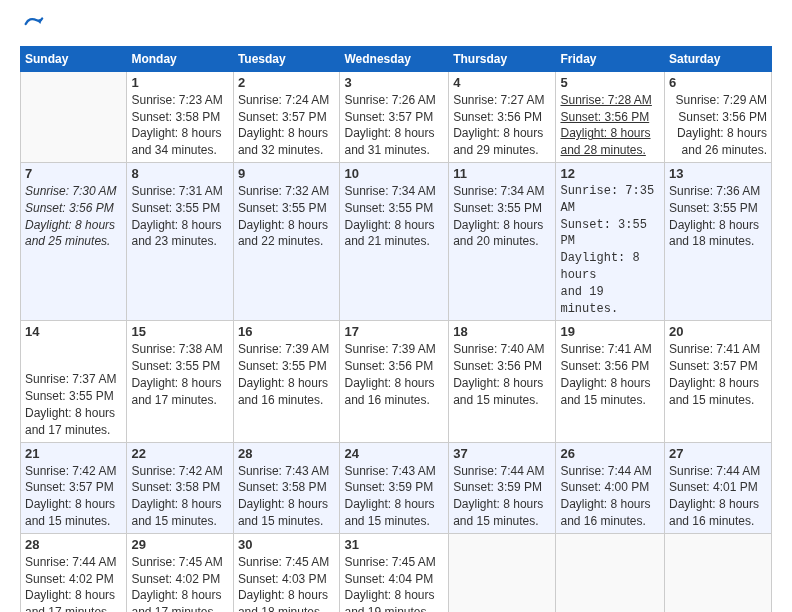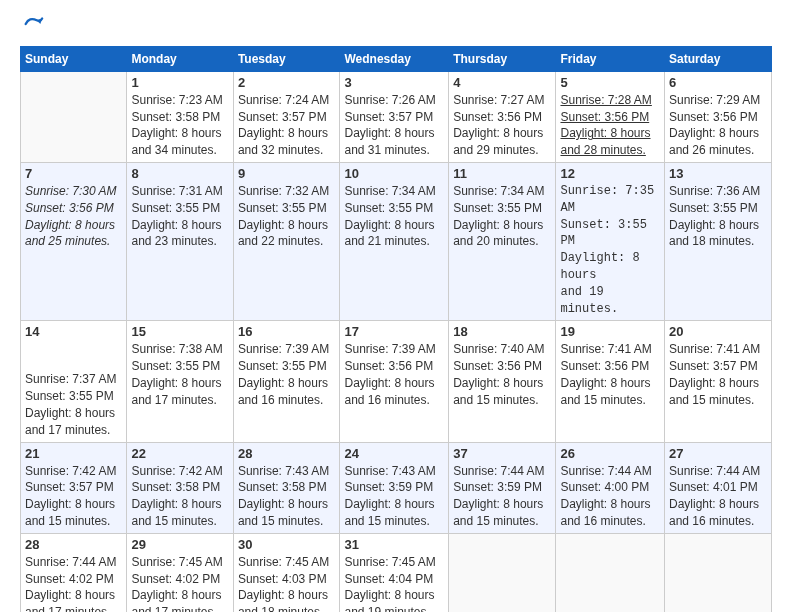"Sunrise: 7:29 AM" div.day-info { text-align: none -> right }
